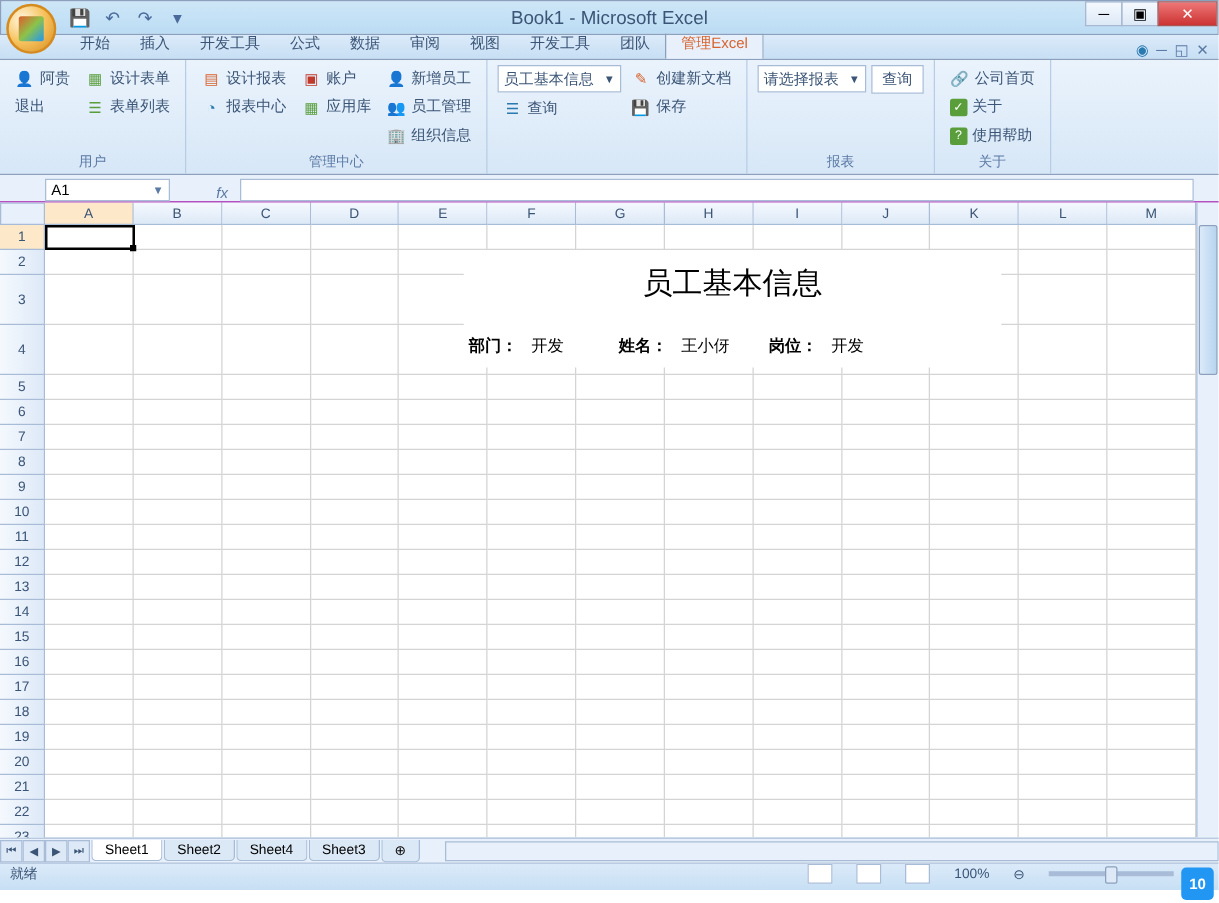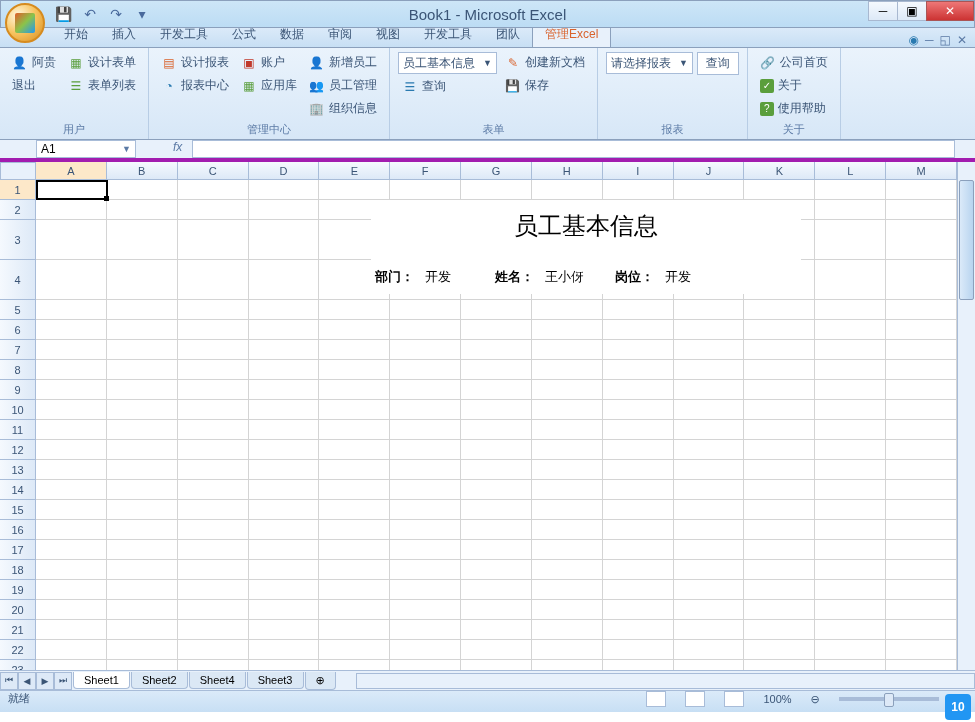"表单" div.group-label { html: <div>表单</div> -> none }
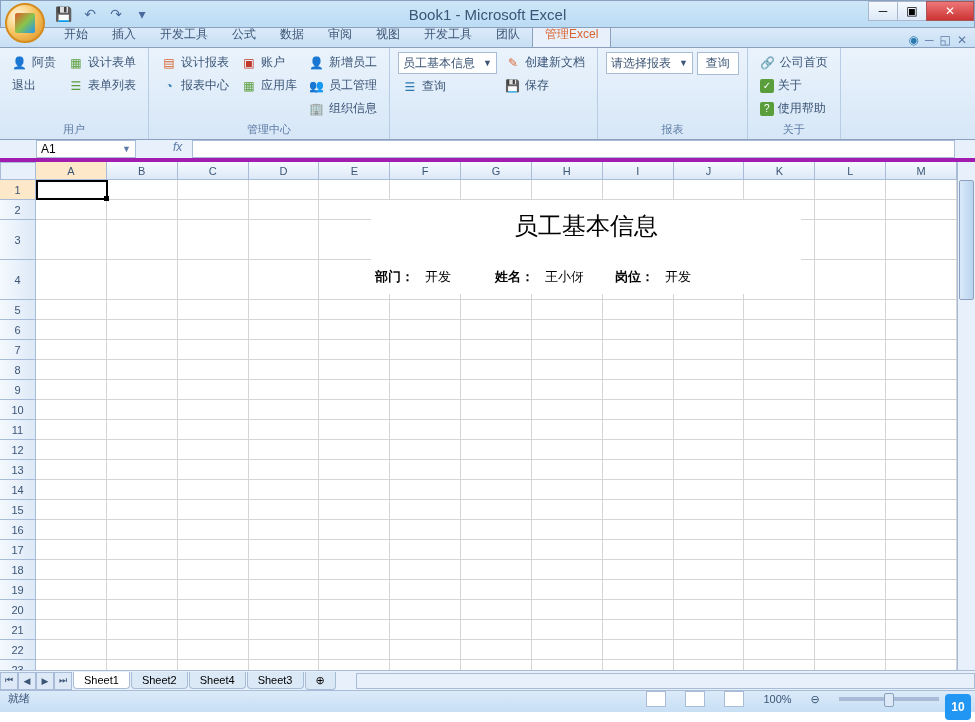"A1" .formula-bar { align-items: flex-start -> flex-end; border-bottom: 4px solid #a21caf -> 1px solid #a21caf }
